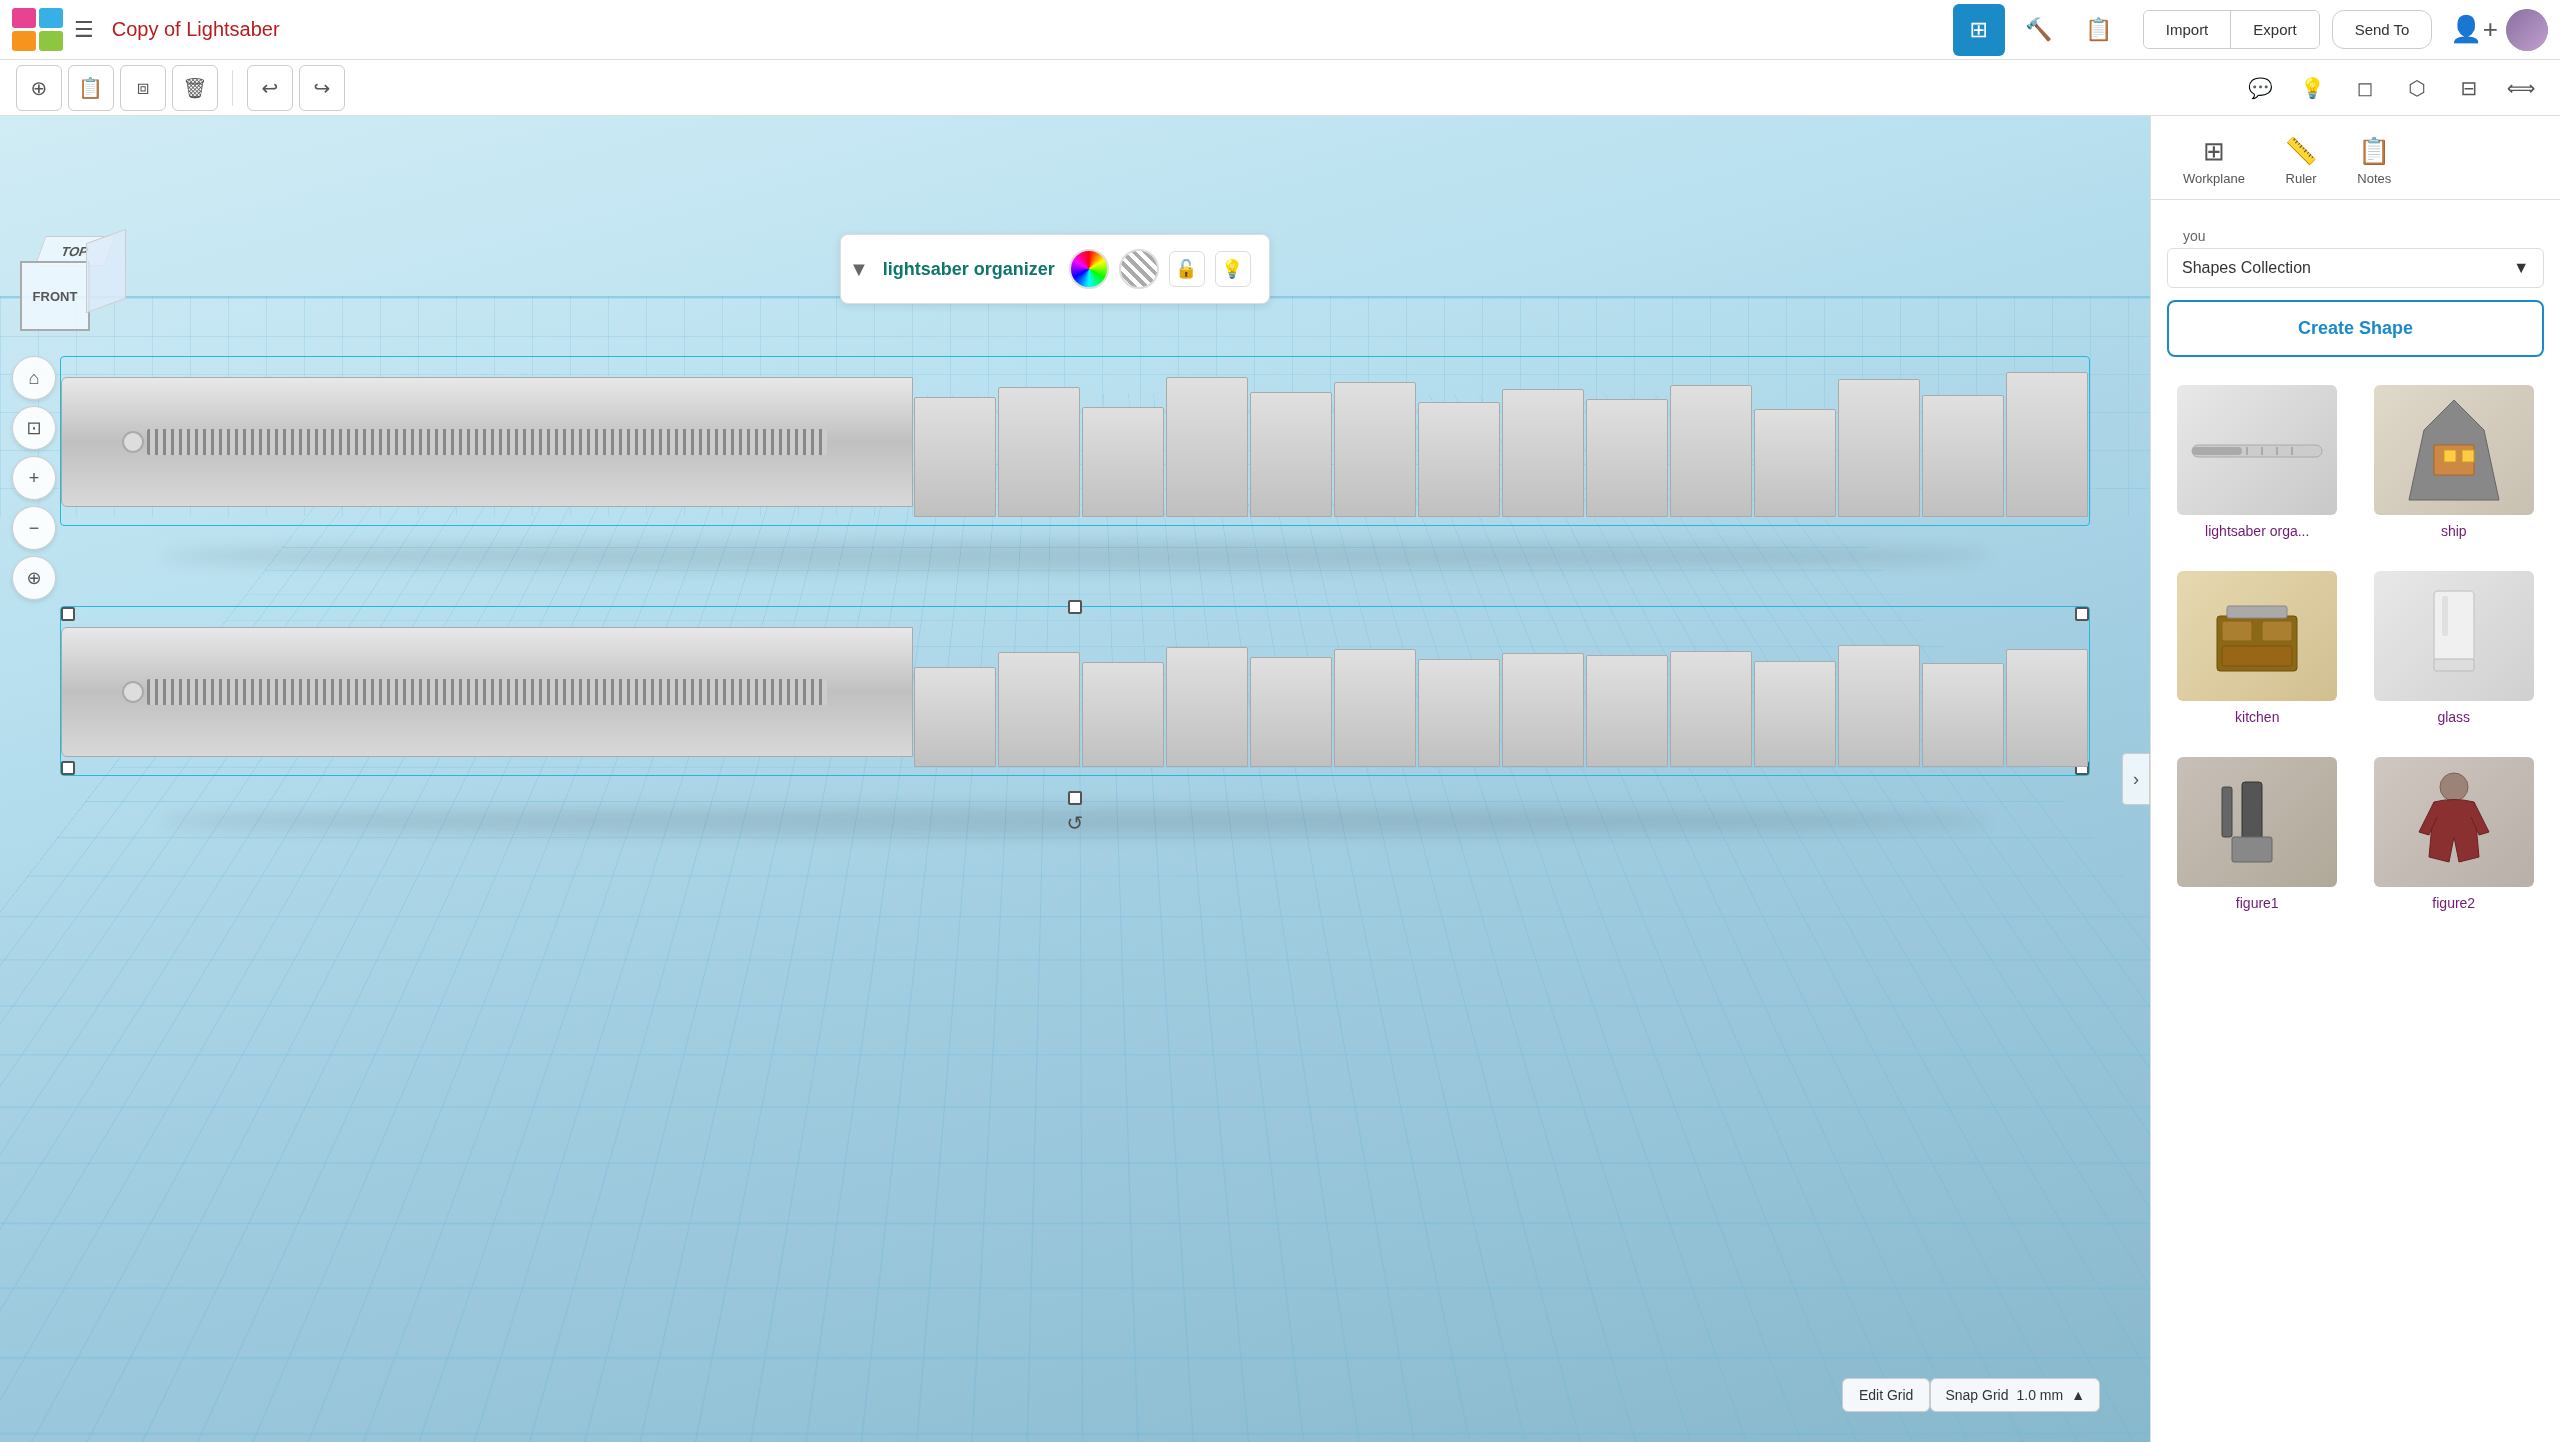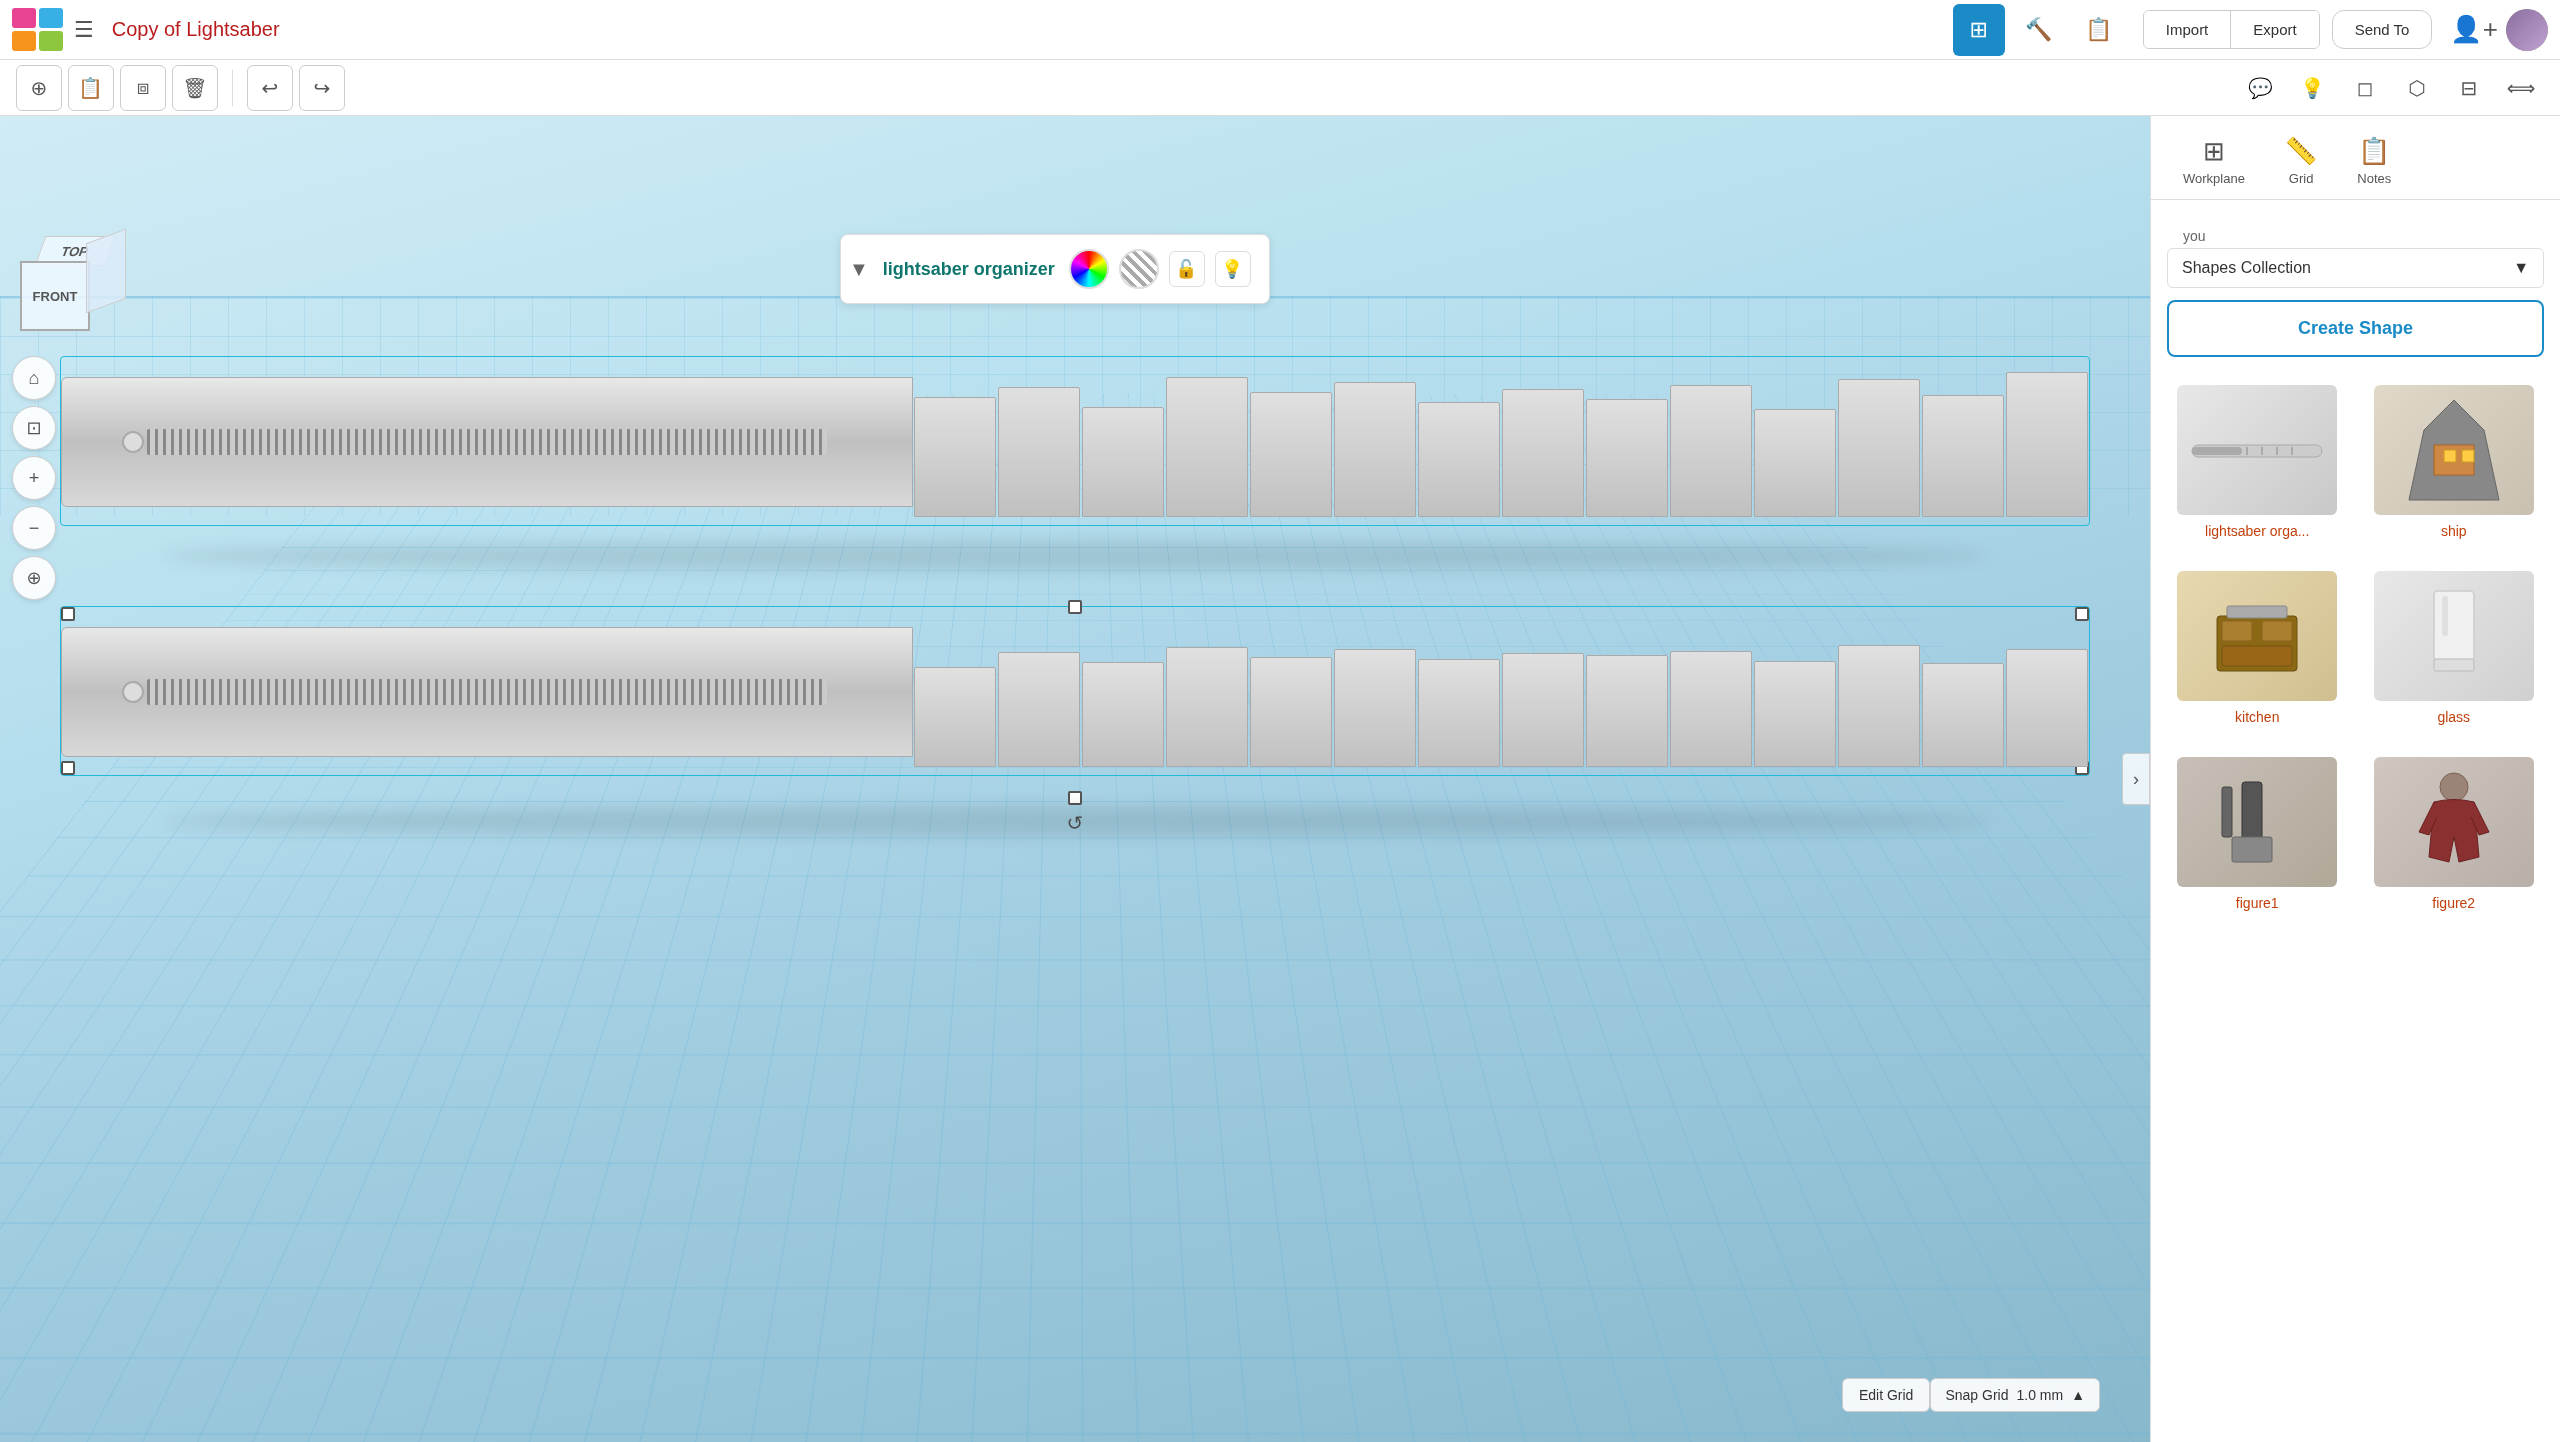"Grid" span.rp-tab-label { text: Grid -> Ruler }
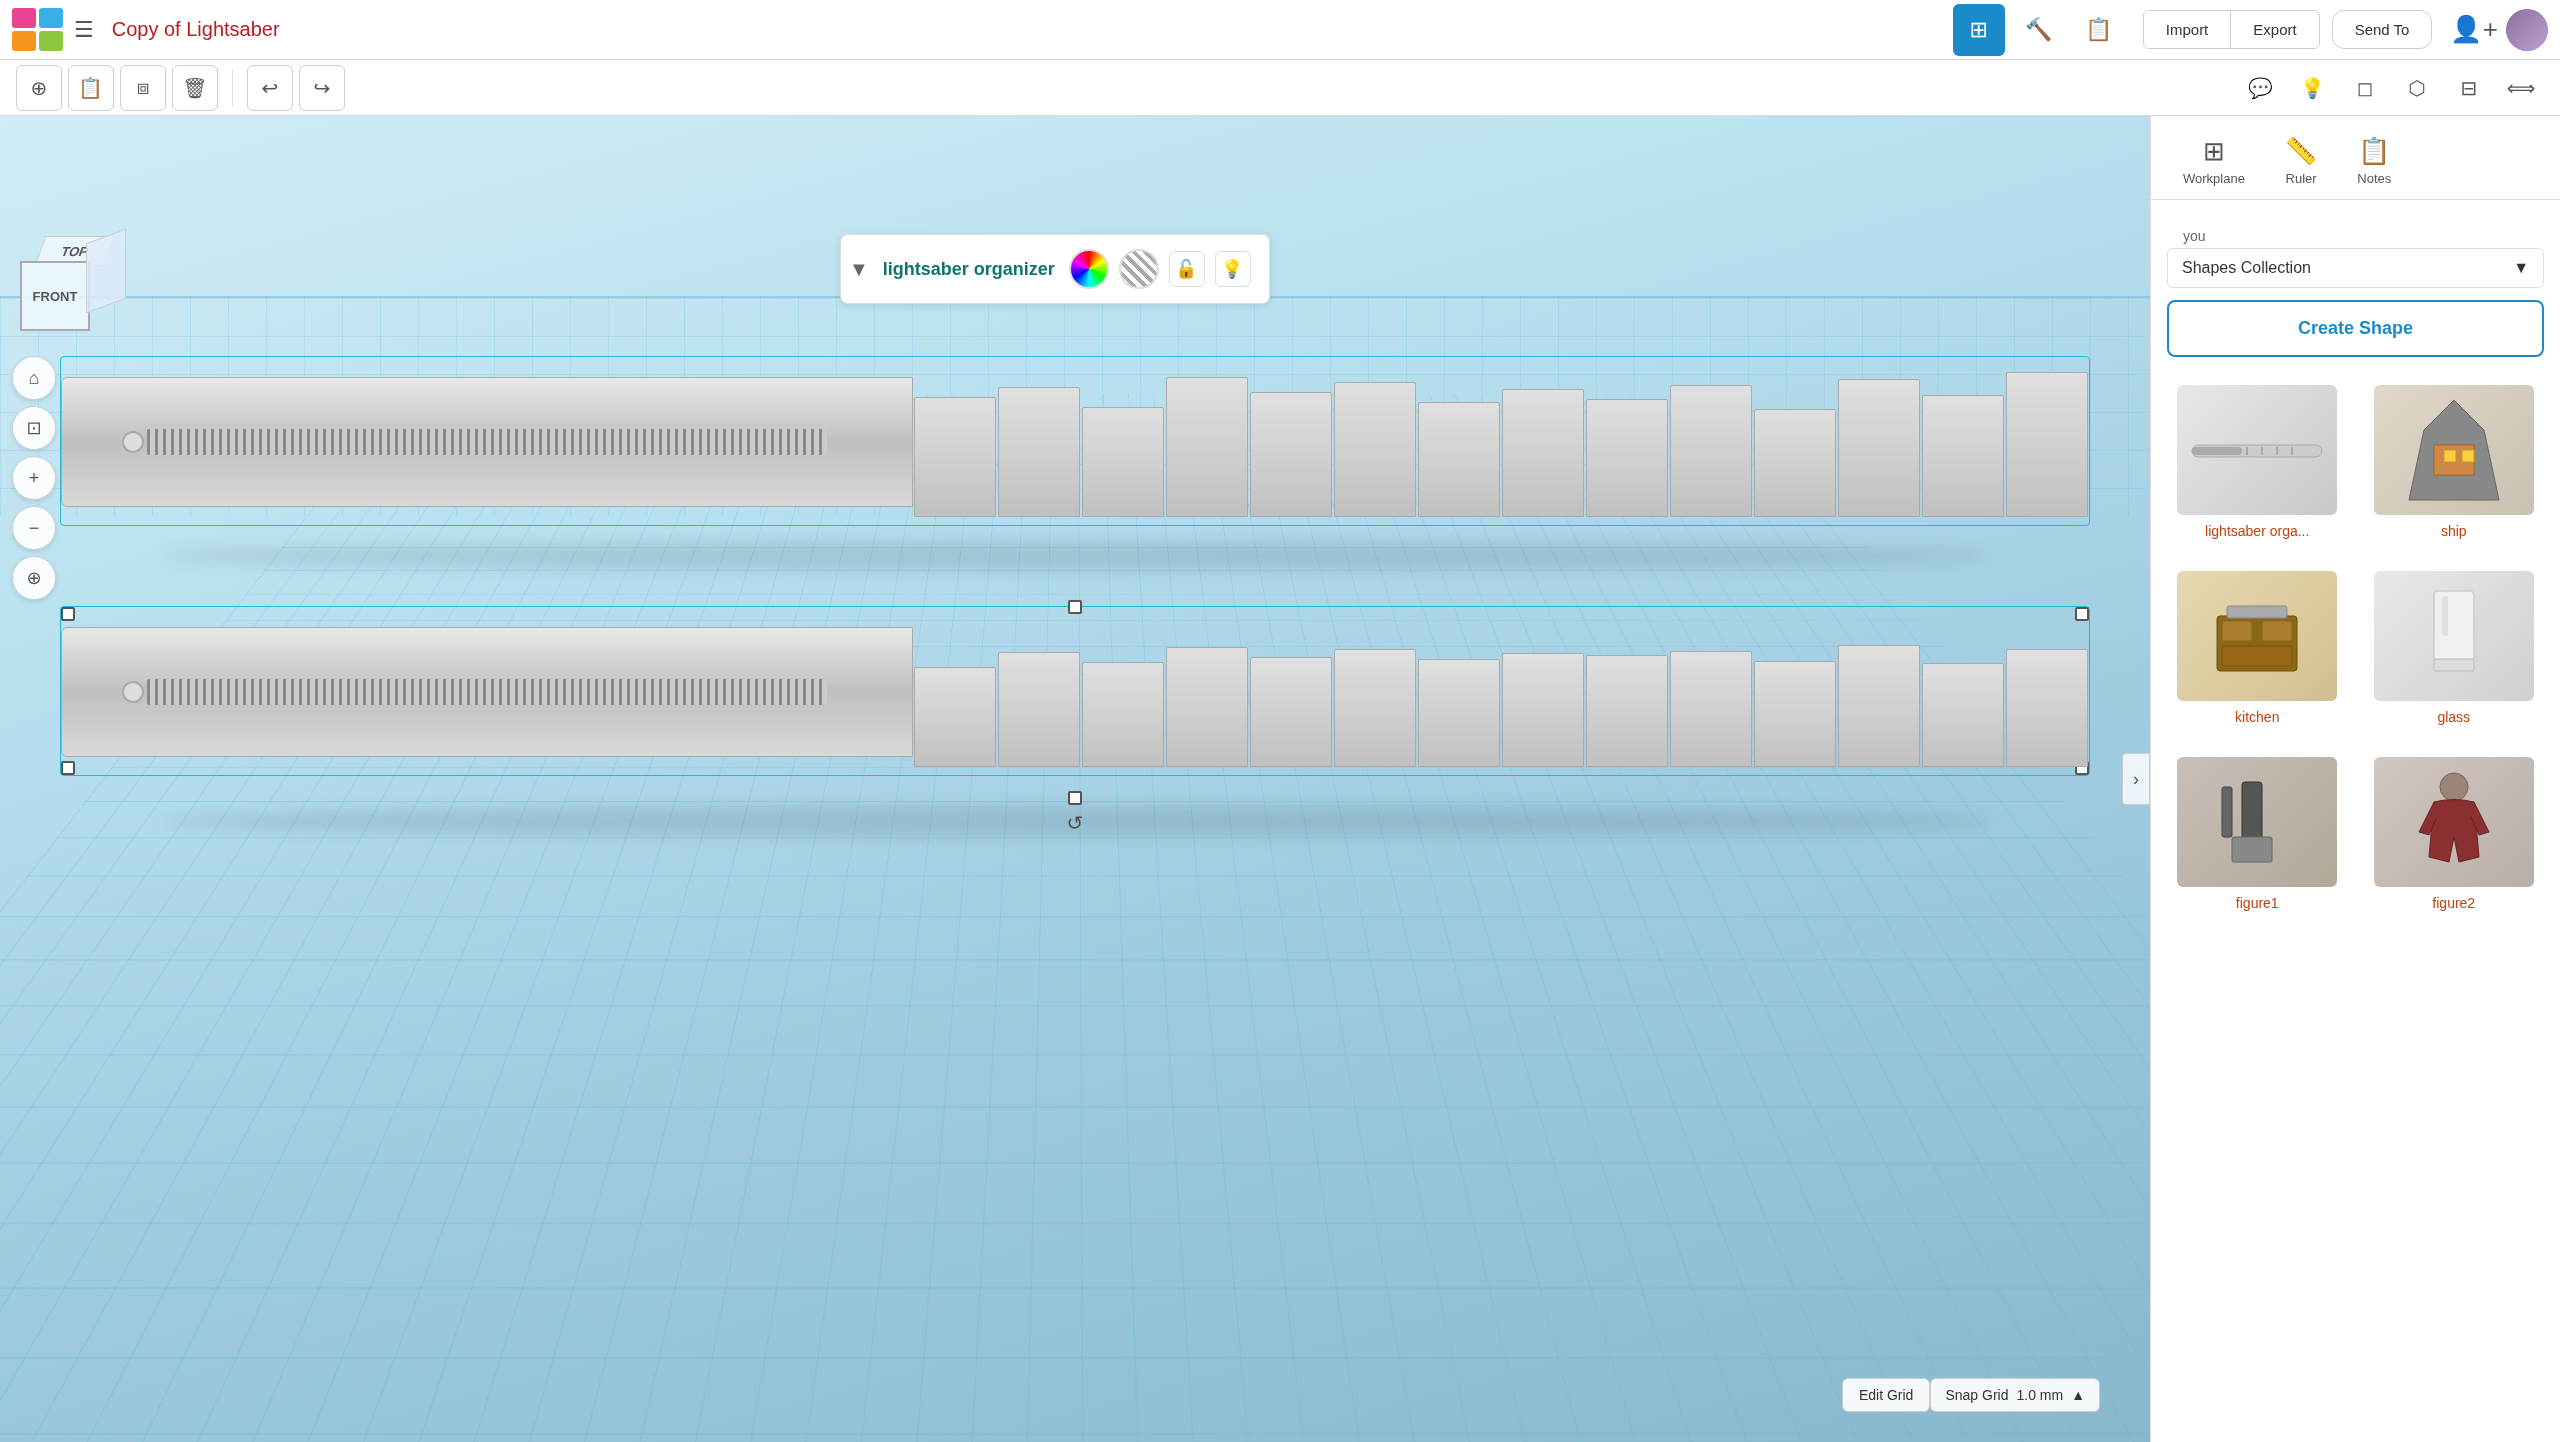"lightsaber orga..." .shape-name { color: #c2410c -> #701a75 }
